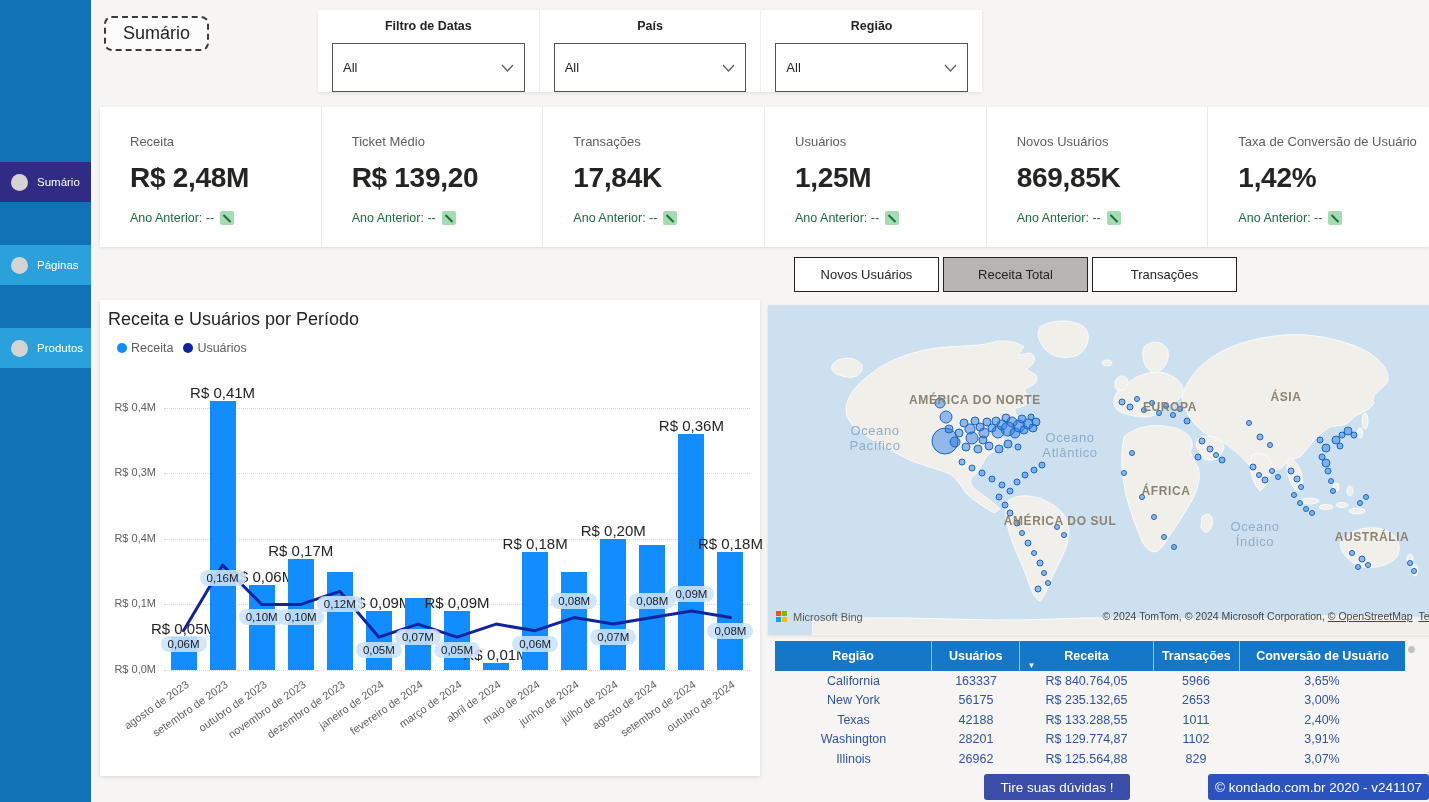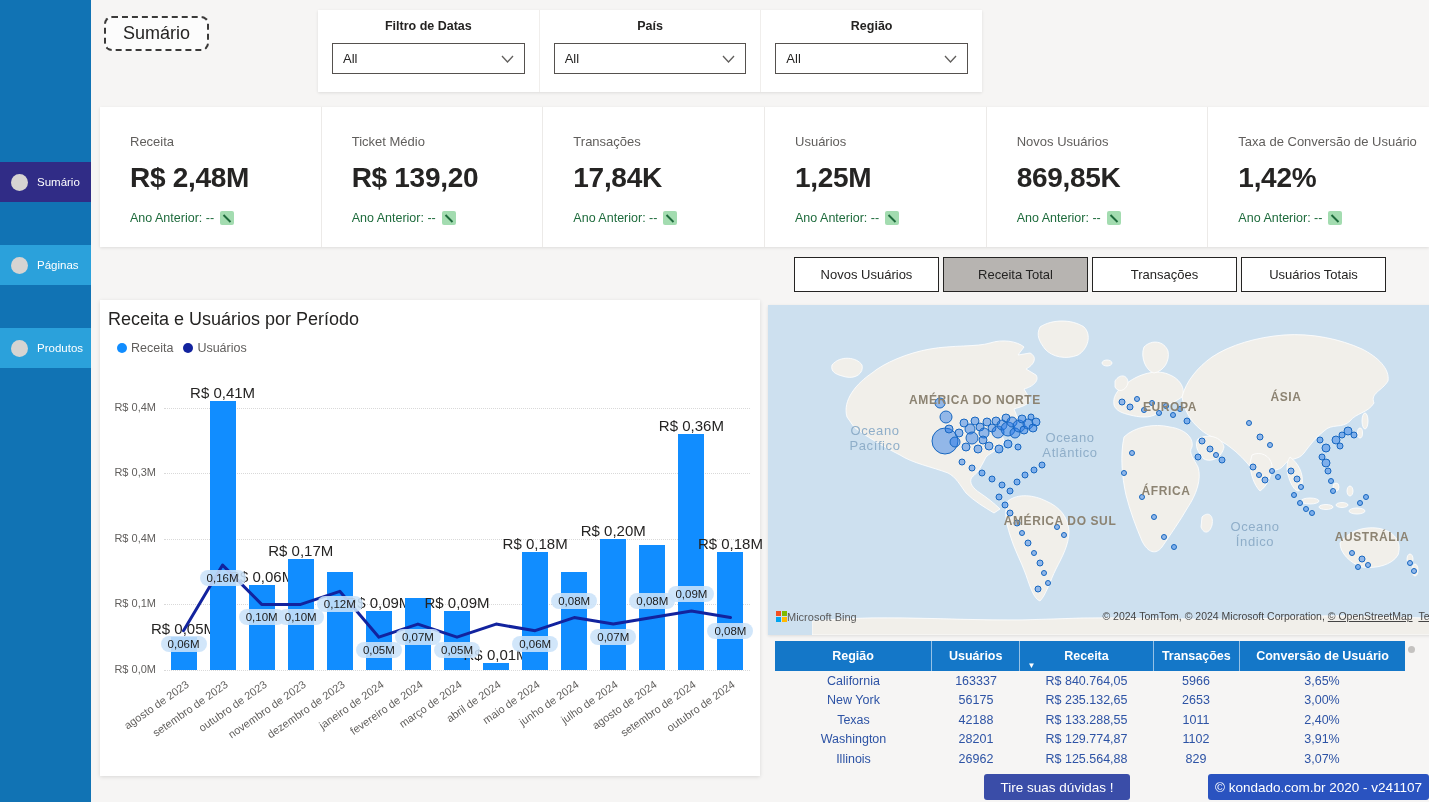"All" .select { padding: 0 10px -> 9px 10px }
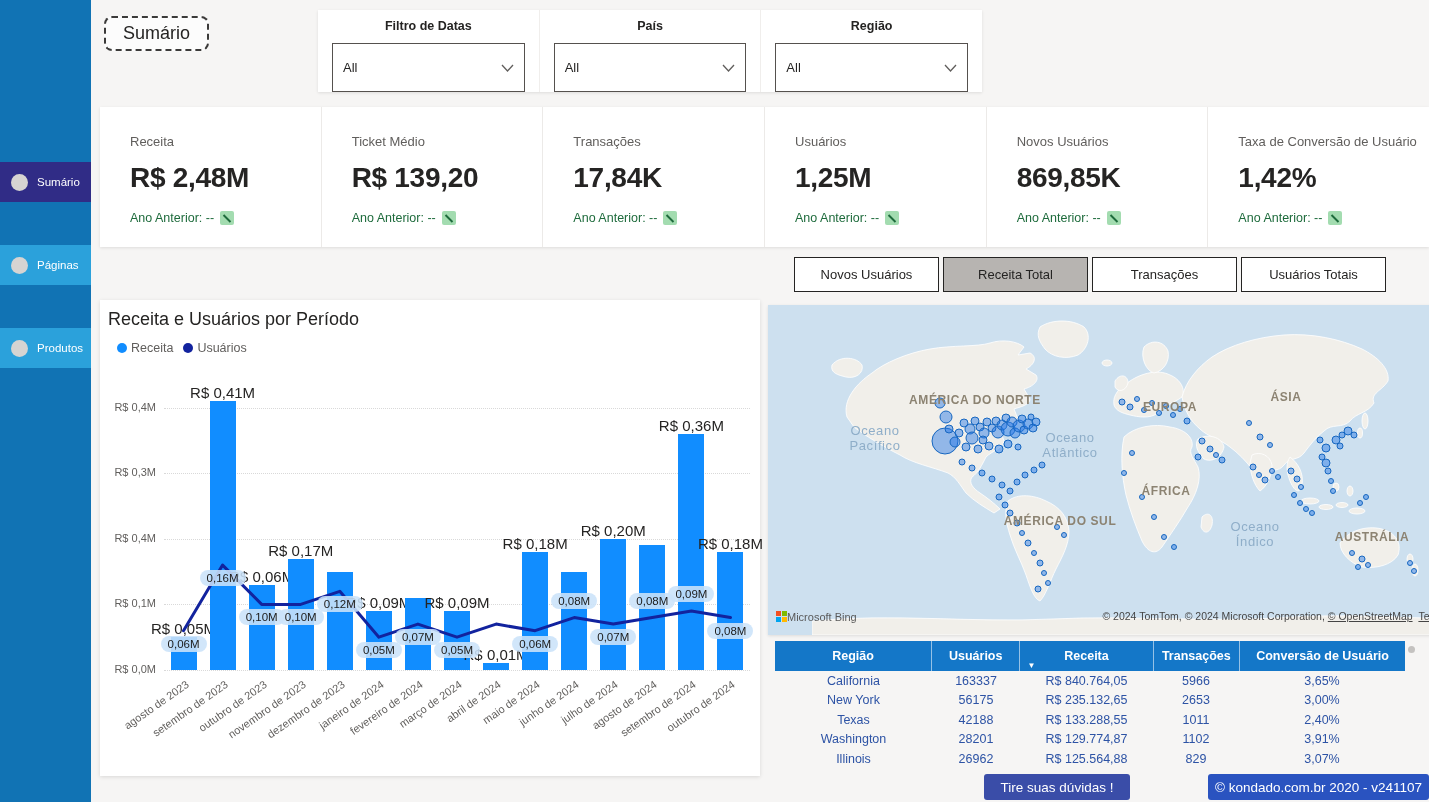"Usuários Totais" button.toggle { html: <button>Usuários Totais</button> -> none }
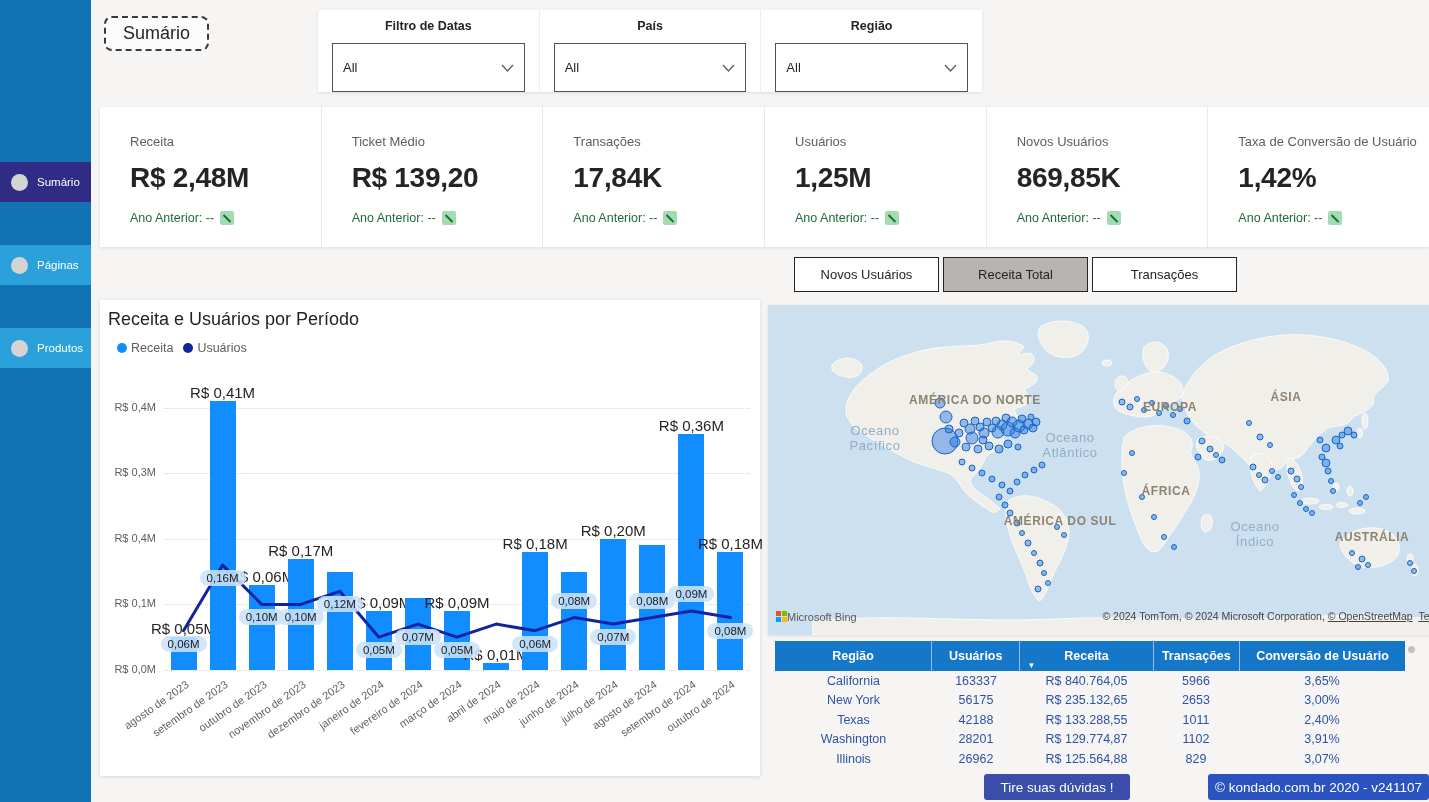"Microsoft Bing" .bing { gap: none -> 6px }
